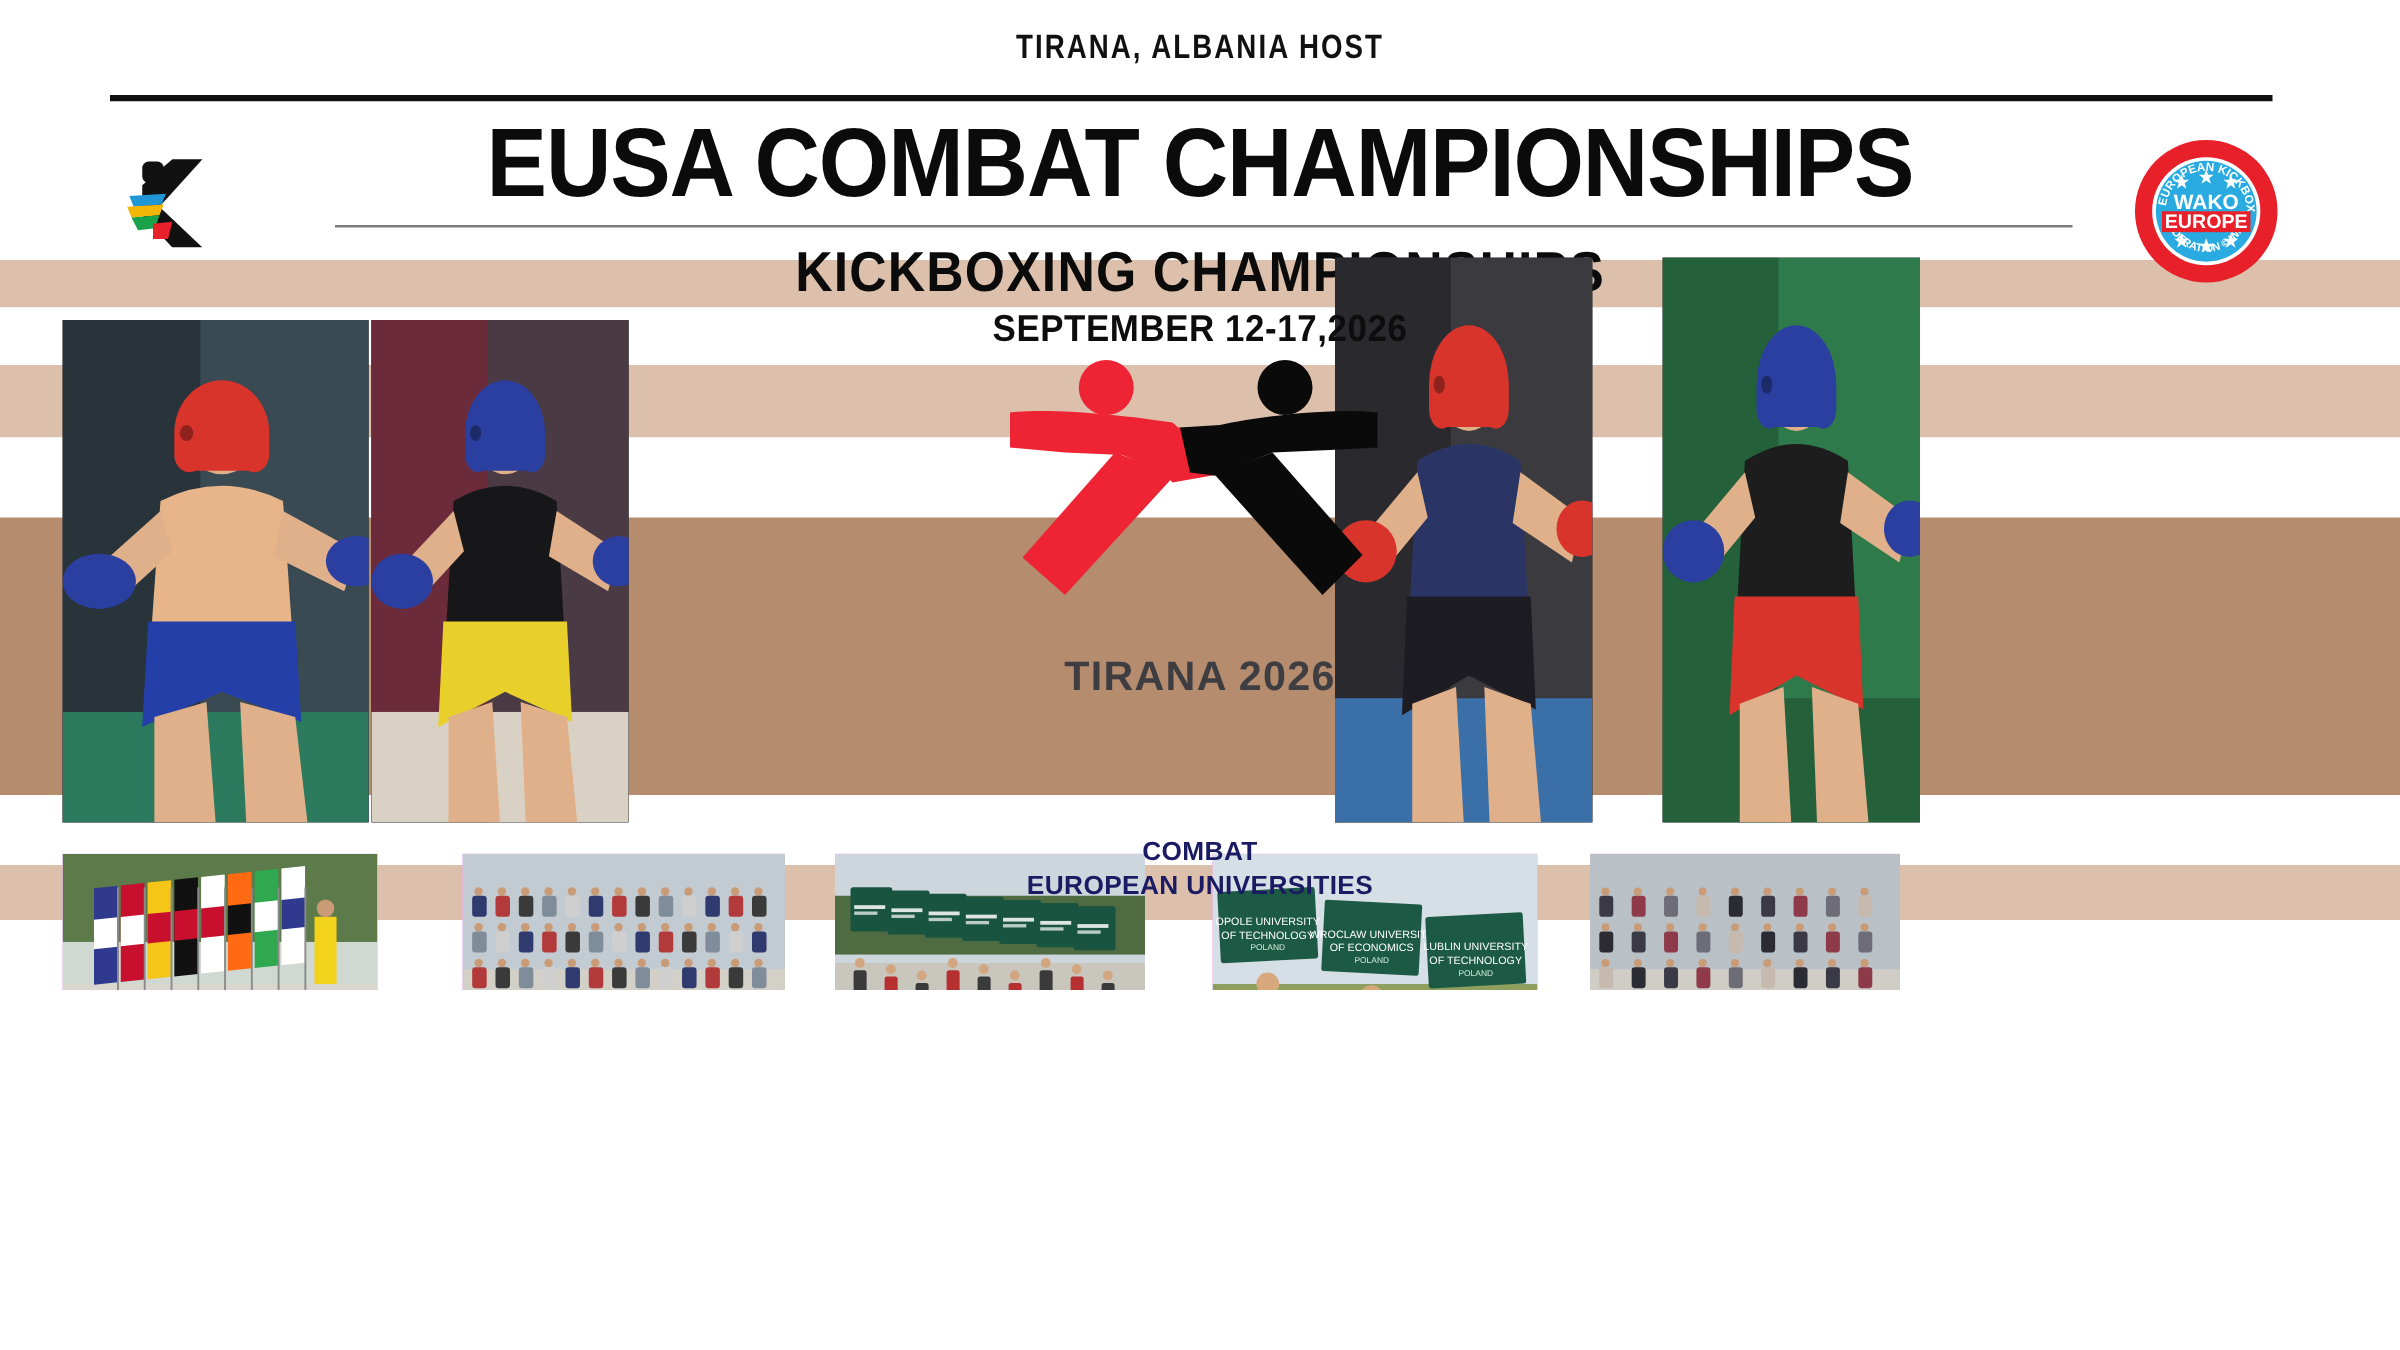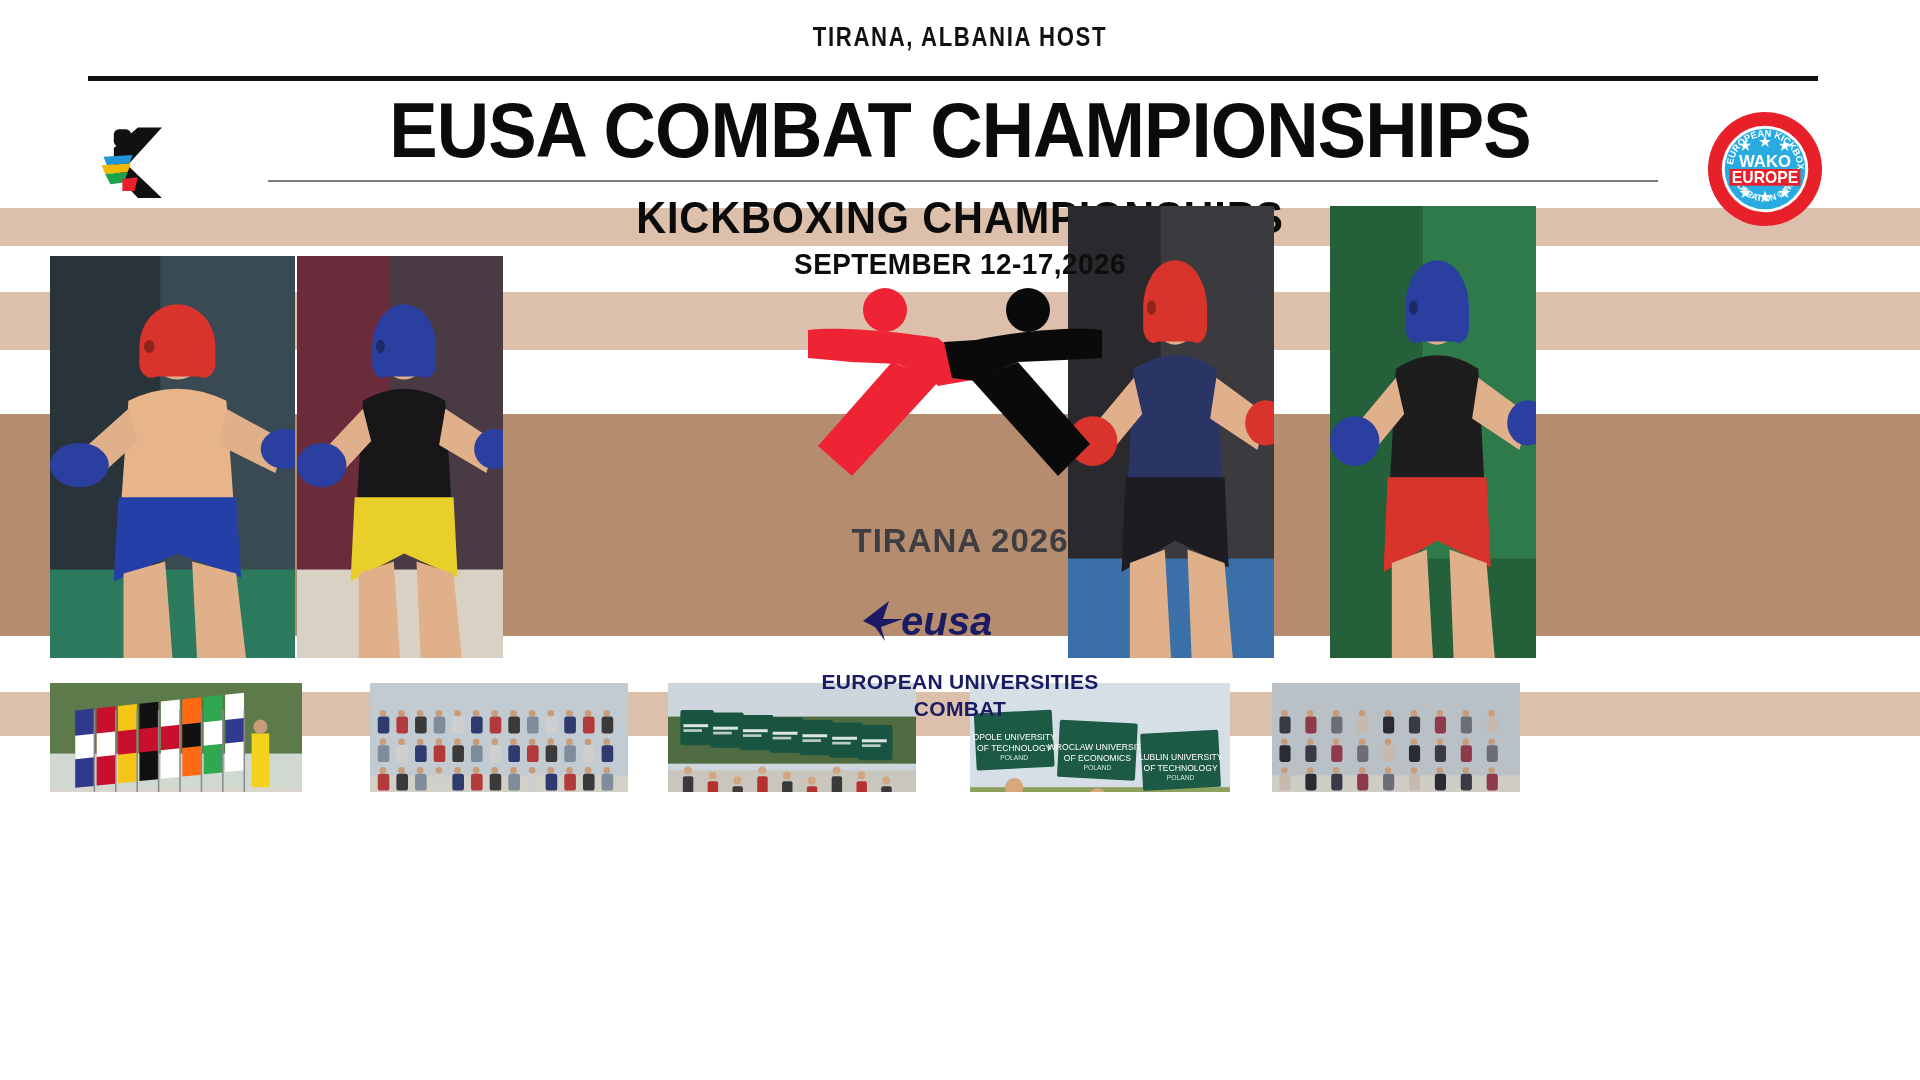"eusa" div.eusa-logo { html: <div> <svg> <polygon></polygon> <text>eusa</text> </svg> </div> -> none }
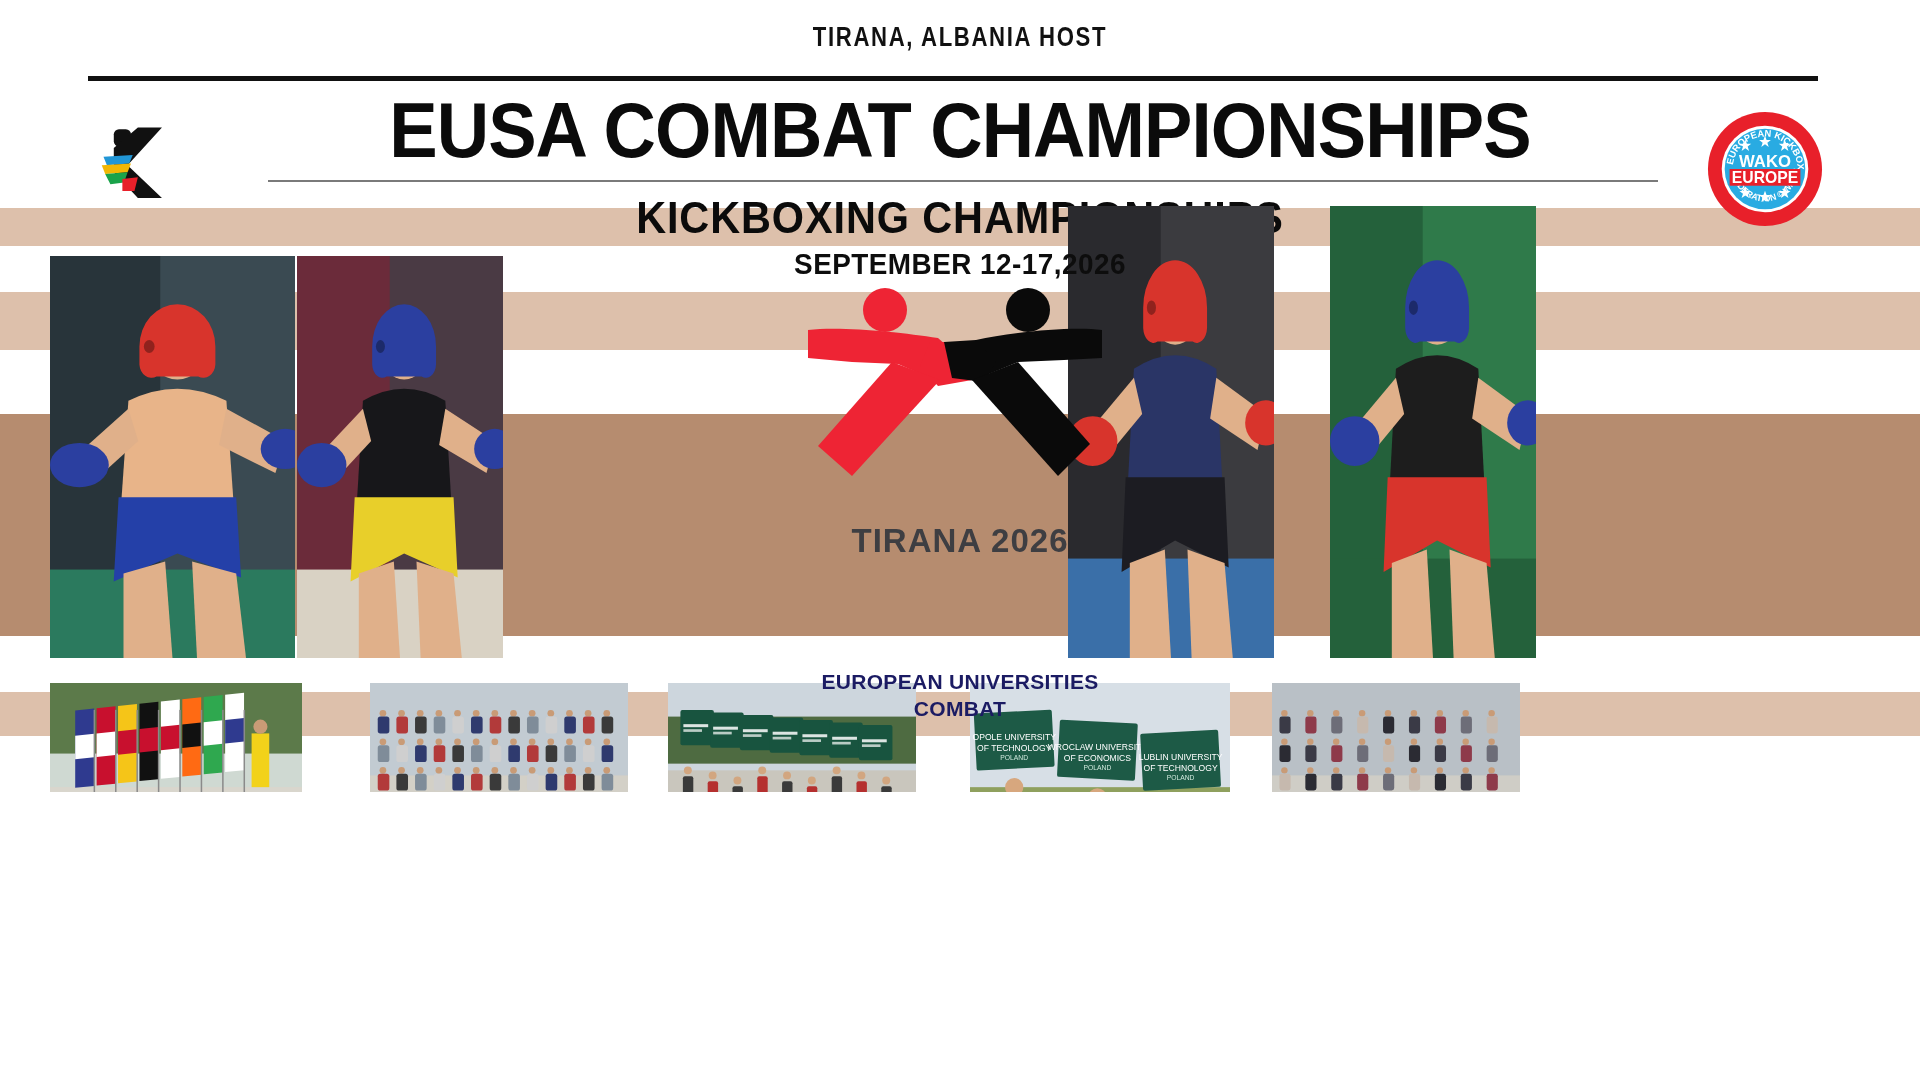"EUROPEAN UNIVERSITIES" div { order: before "COMBAT" -> after "COMBAT" }
